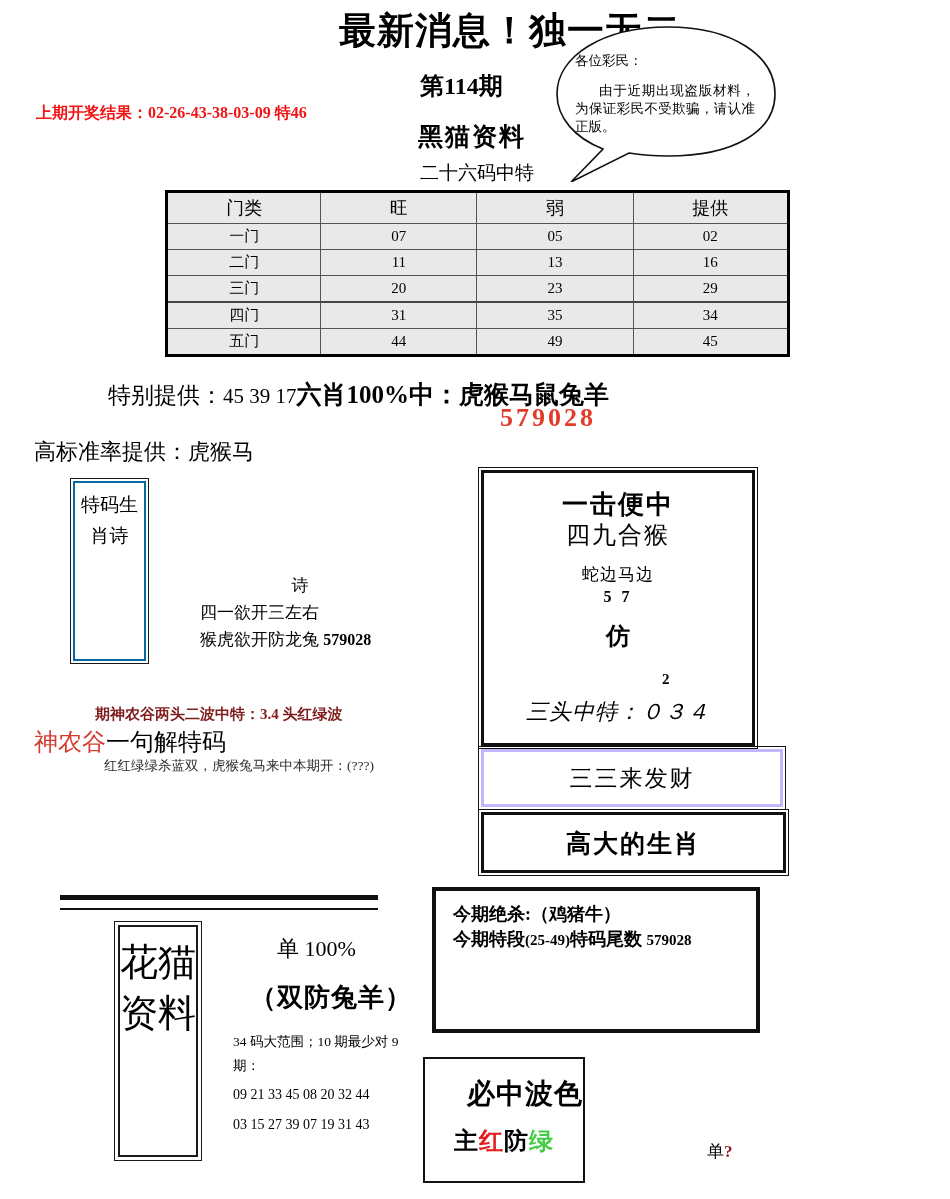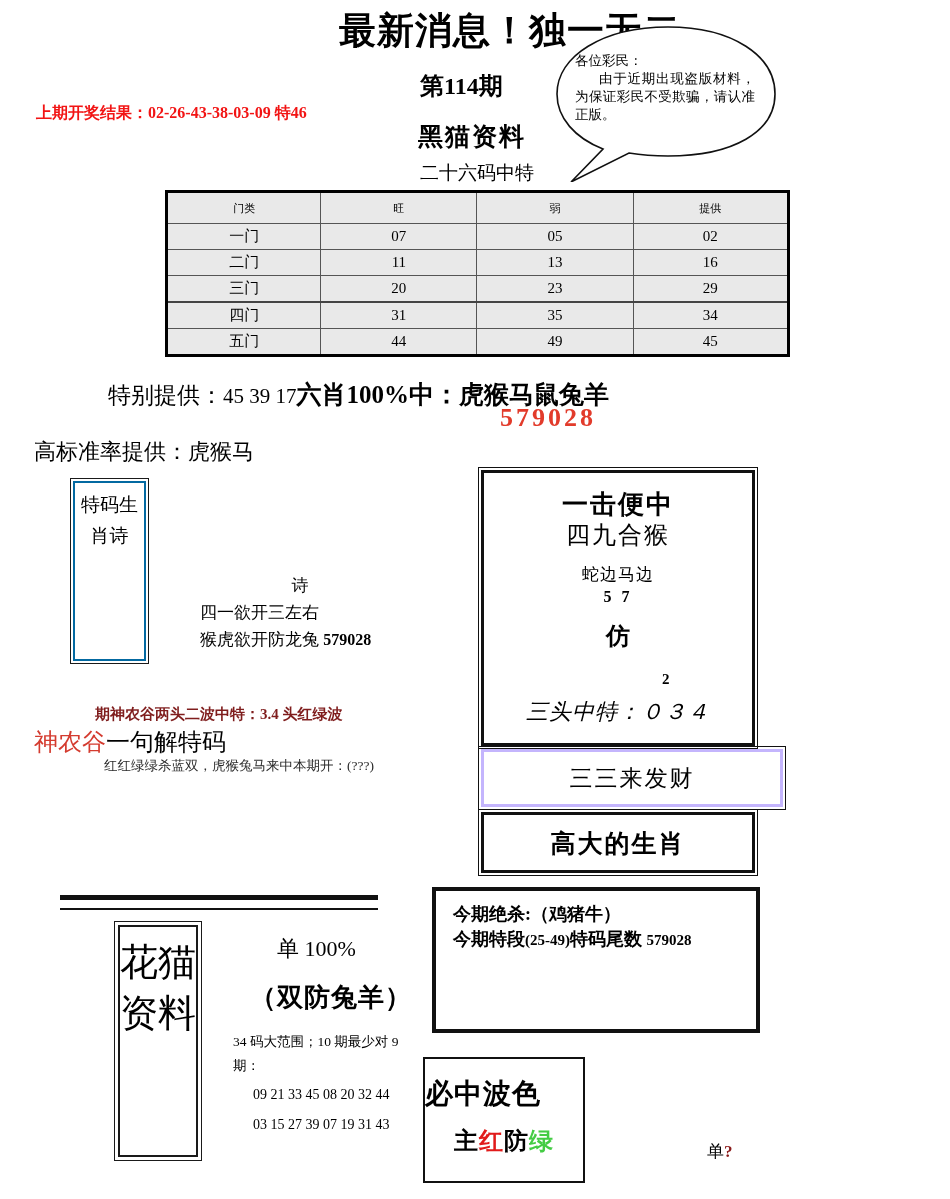"由于近期出现盗版材料，为保证彩民不受欺骗，请认准正版。" #bubble-text .indent { margin-top: none -> 12px }
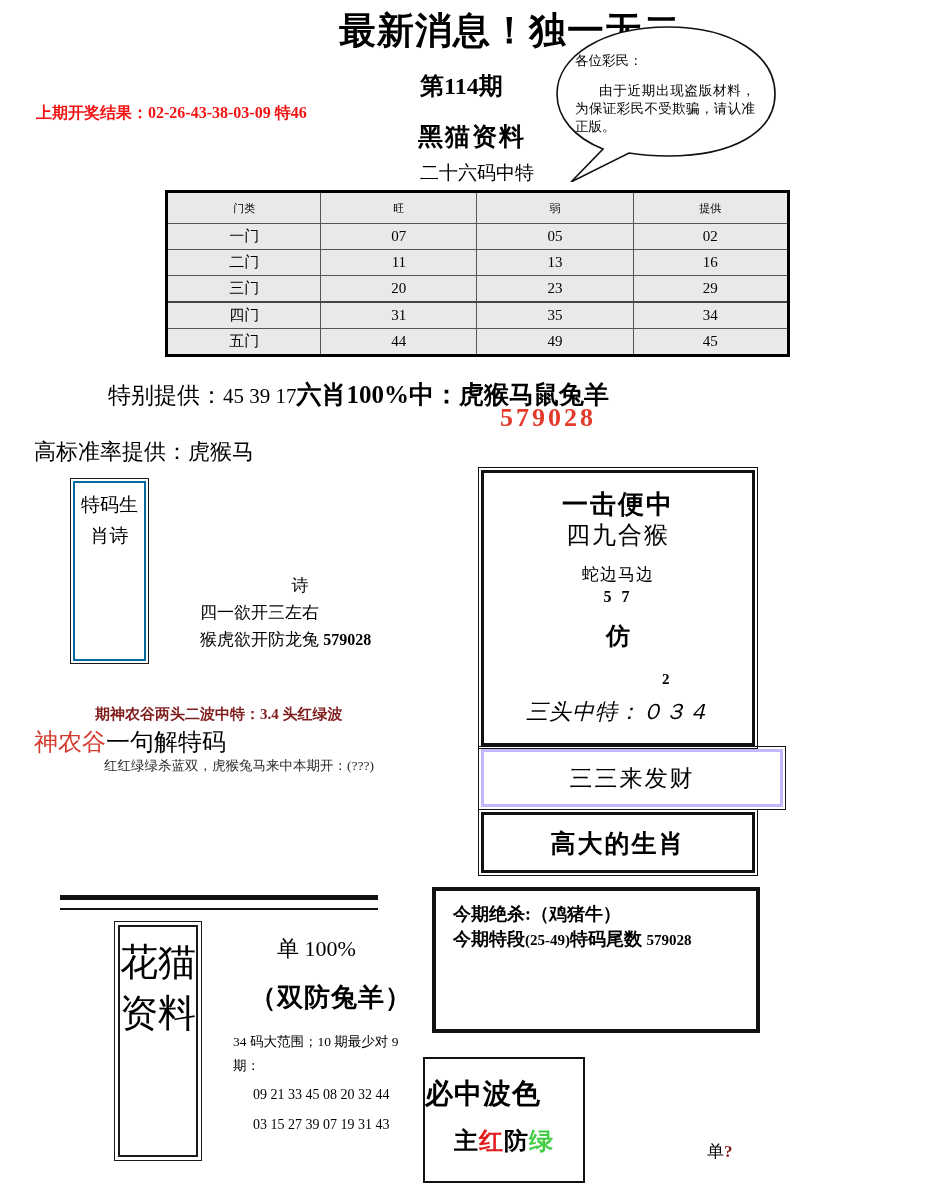"门类" #main-table tr.hdr td { font-size: 11px -> 18px }
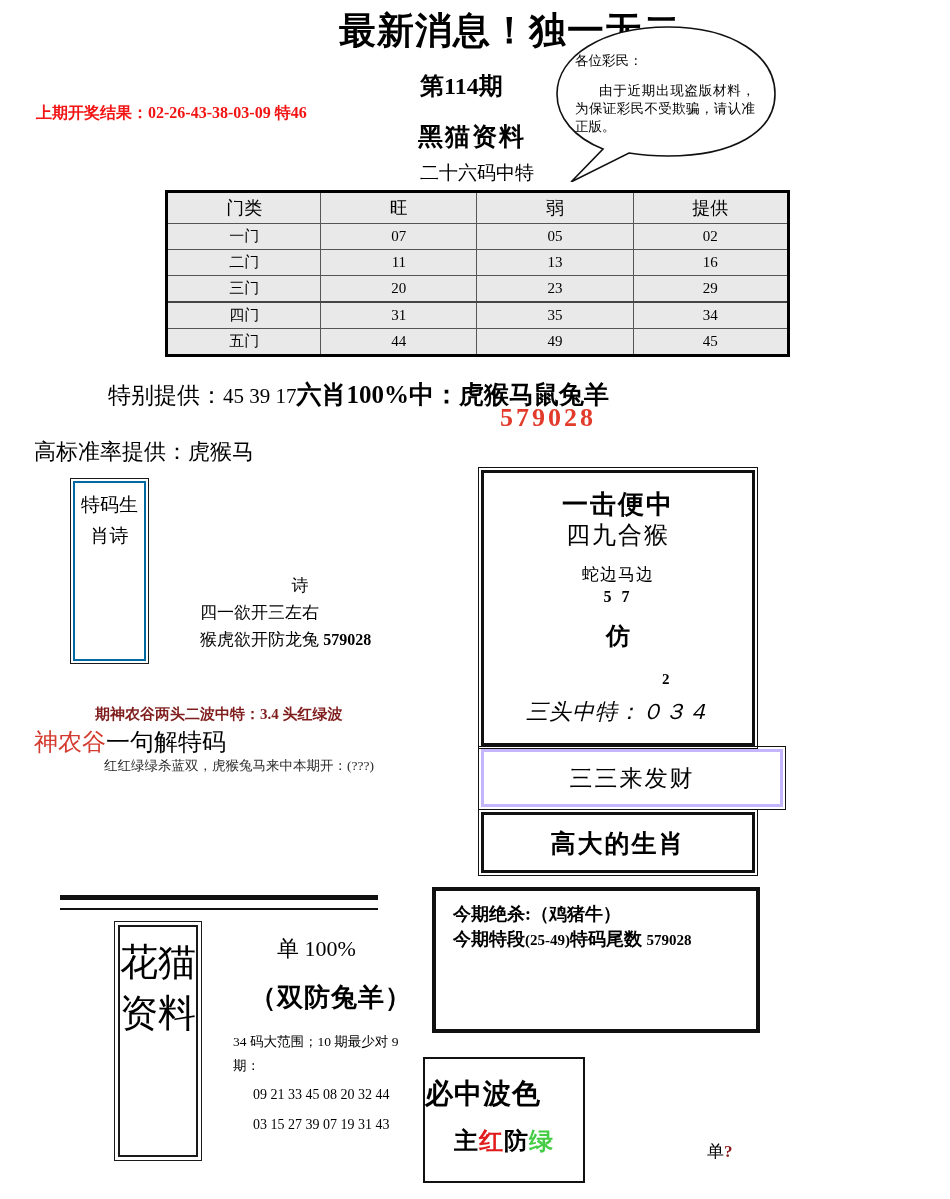"高大的生肖" #rbox-3 { padding-left: none -> 31px }
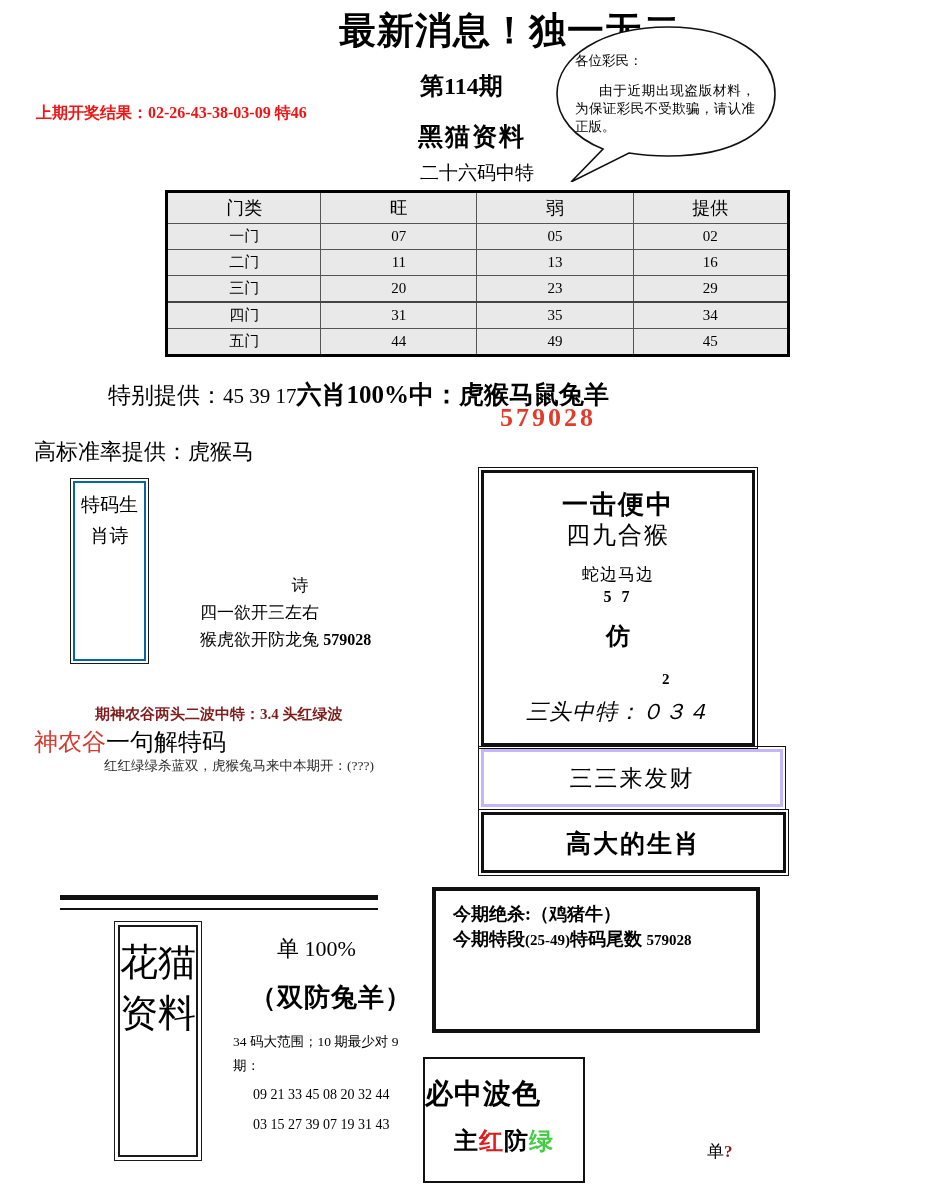"09 21 33 45 08" #num-rows { margin-left: 20px -> none }
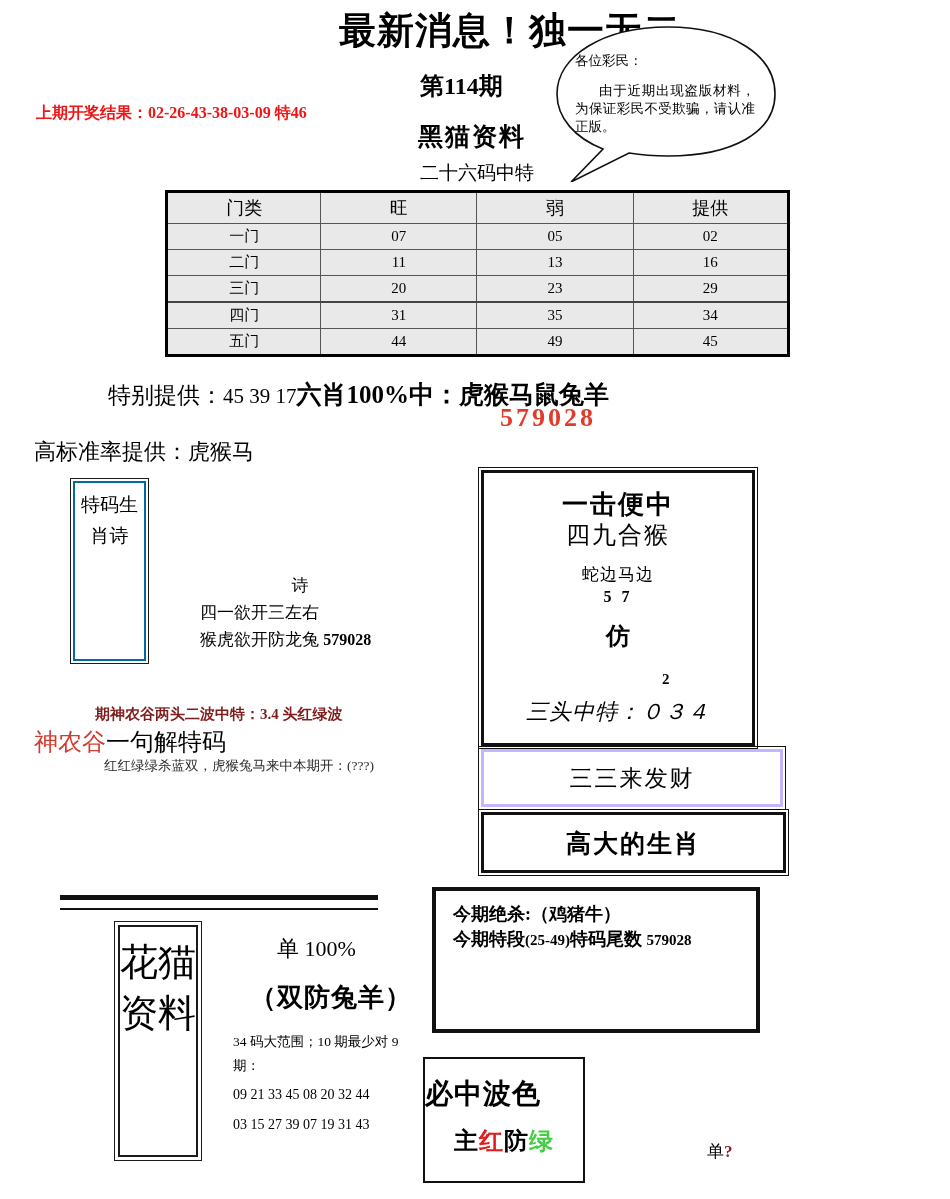"必中波色" #color-title { text-align: left -> right }
